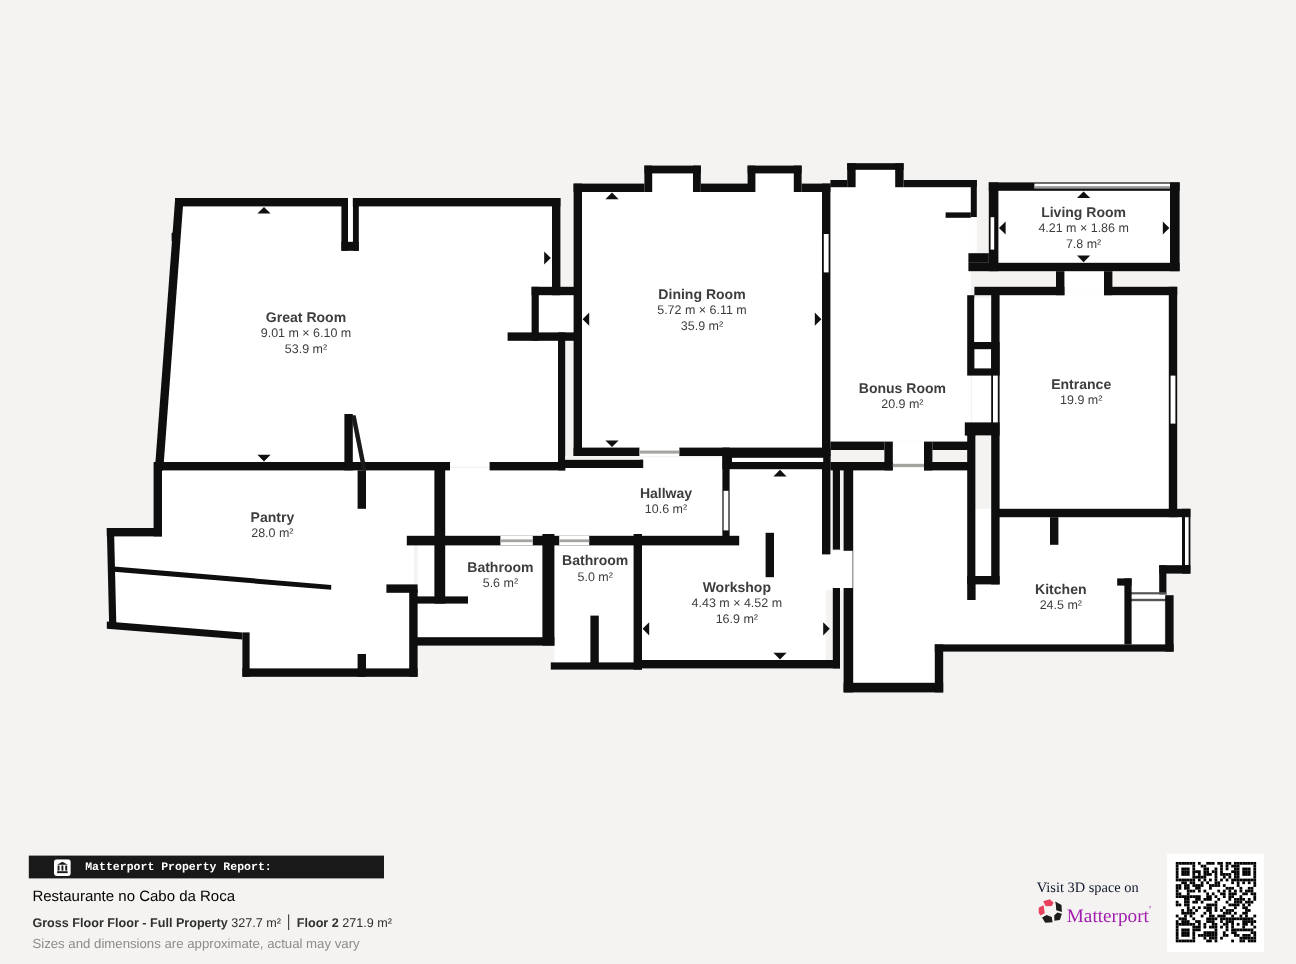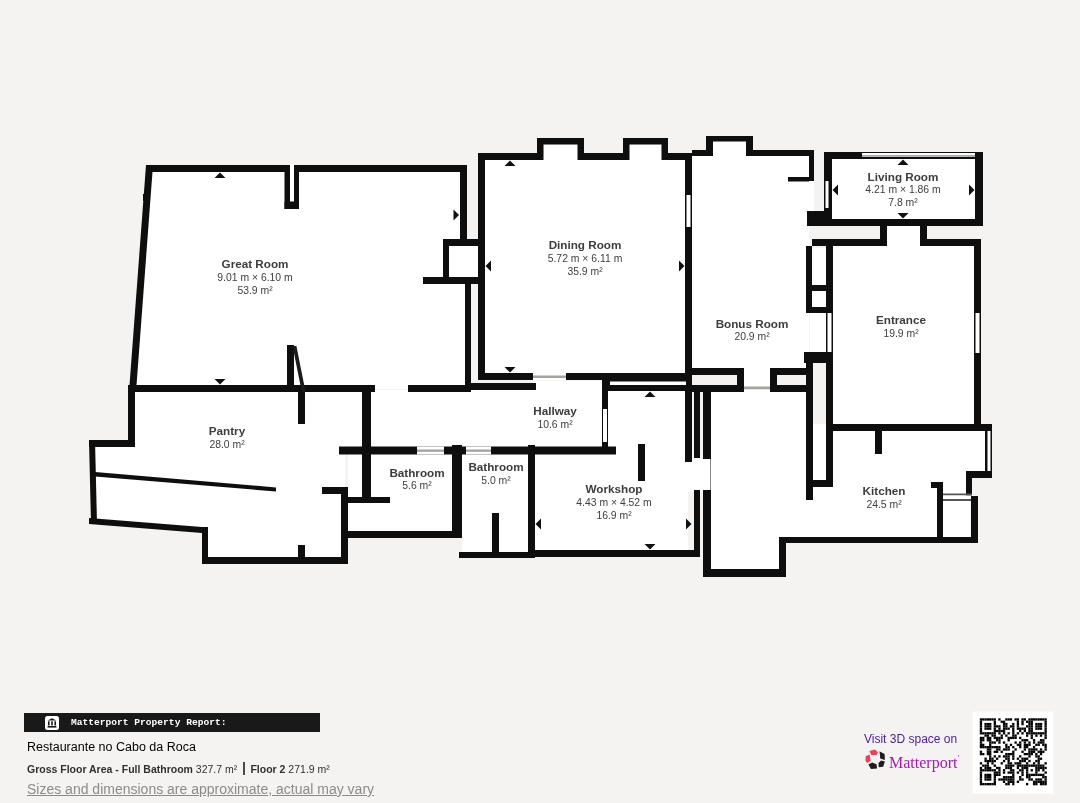"Visit 3D space on" div { color: #4c1d95 -> #0f172a; font-family: Liberation Sans, sans-serif -> Liberation Serif, serif }
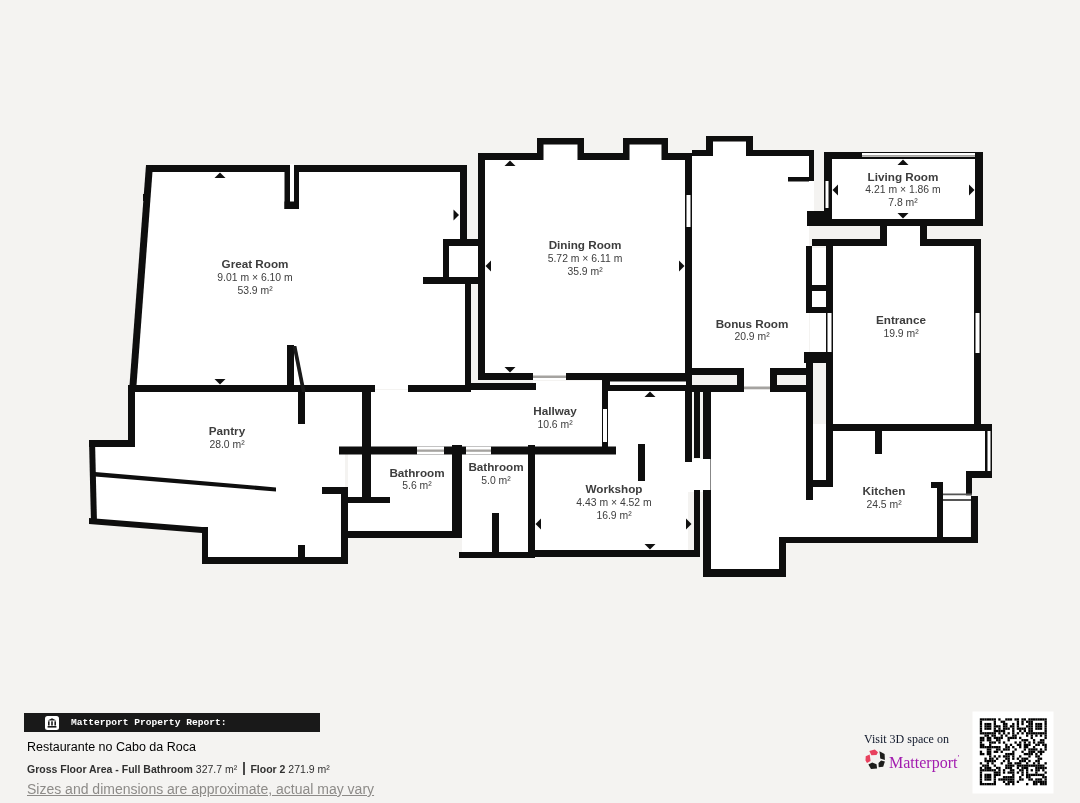"Gross Floor Area - Full" b { text: Area - Full Bathroom -> Floor - Full Property }
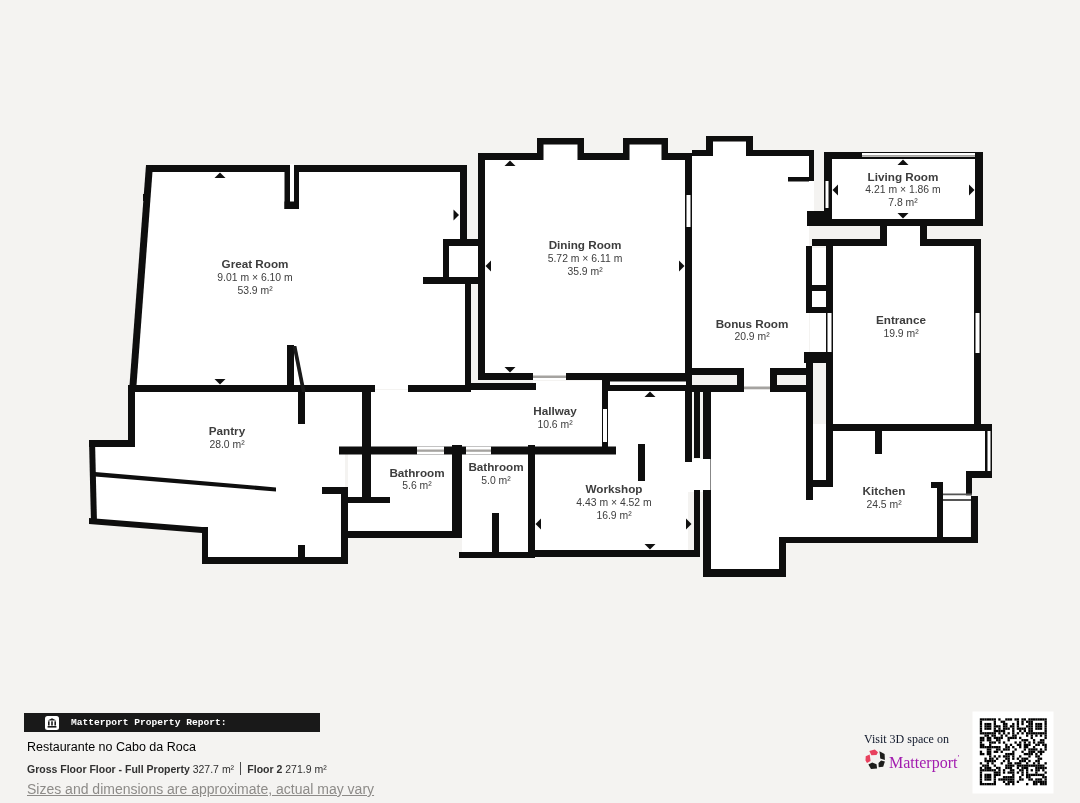"Sizes and dimensions are approximate," div { font-size: 14px -> 11px; text-decoration: underline -> none }
